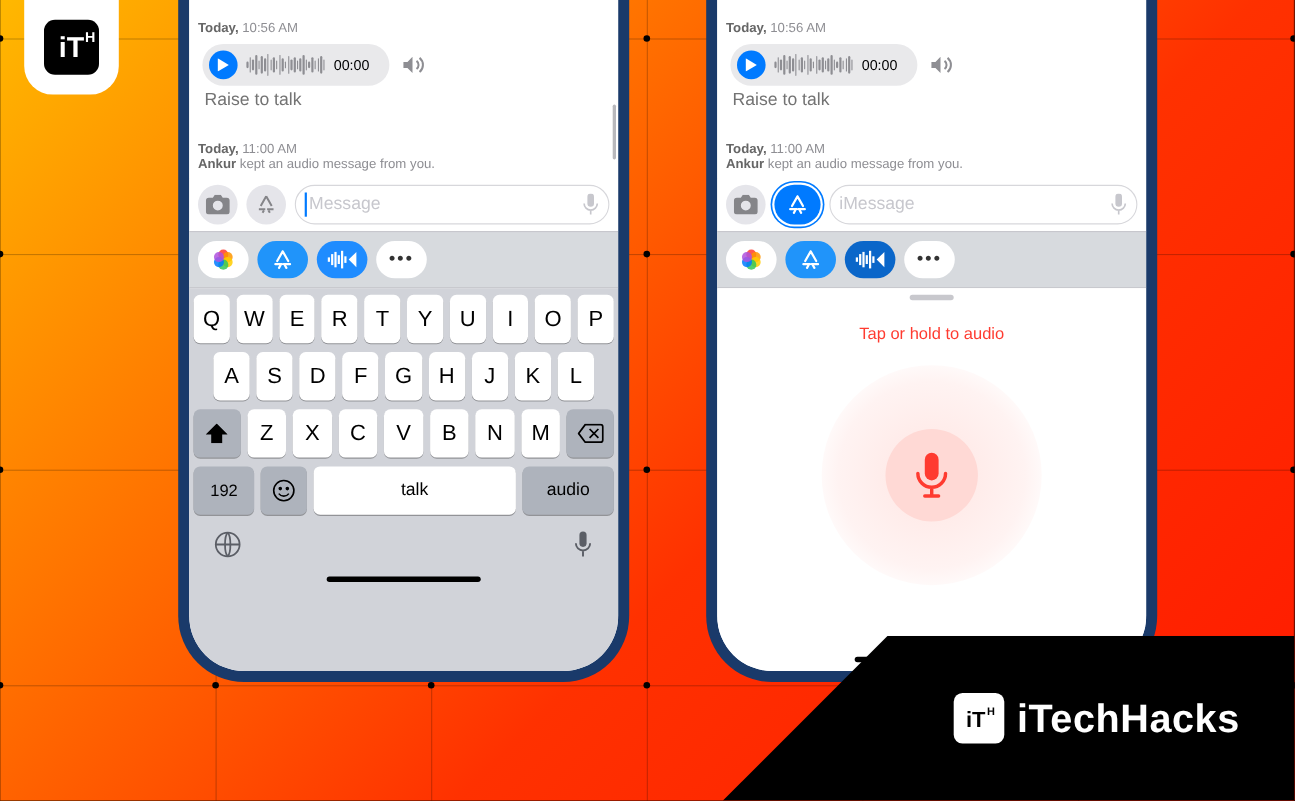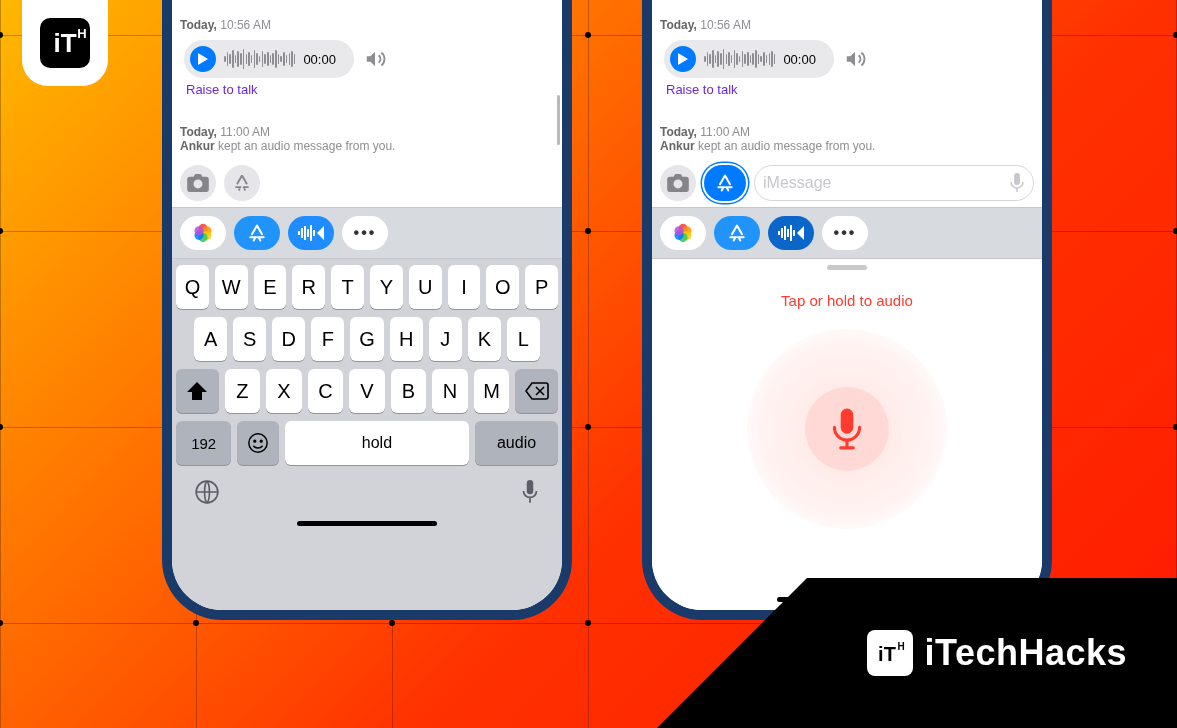"Raise to talk" .hint { color: #6d28d9 -> #737373; font-size: 13px -> 16px }
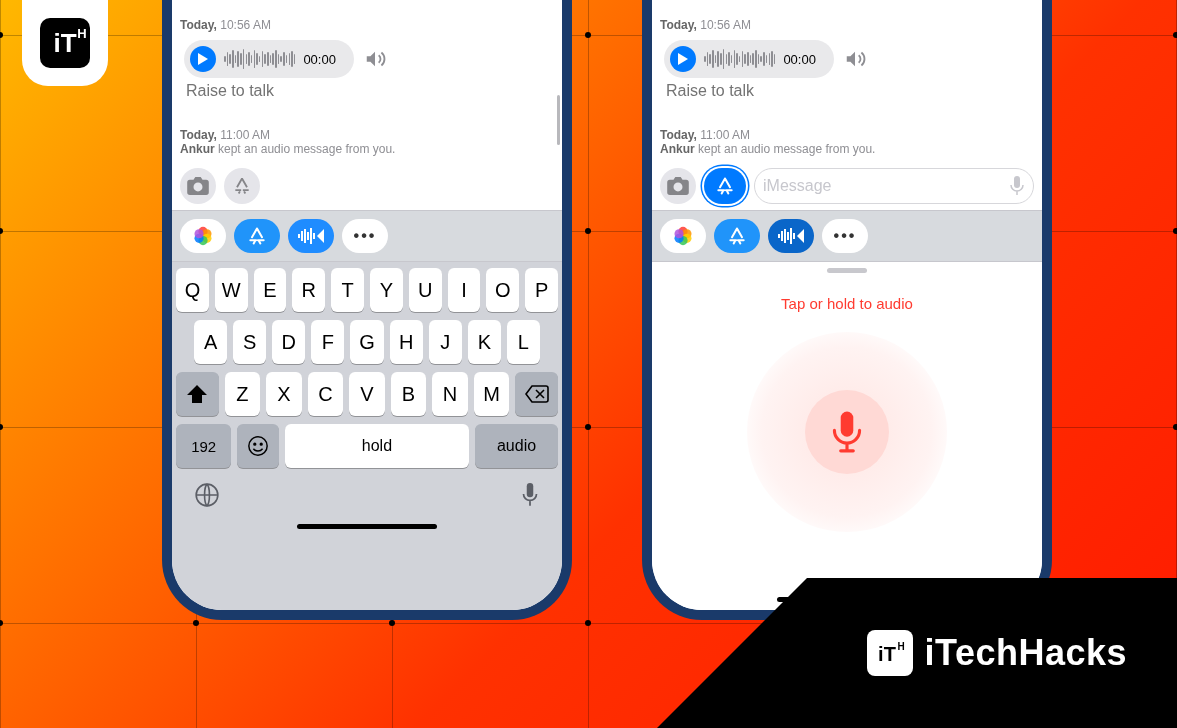"Message" div.msgfield { html: none -> <div> <span></span> <span>Message</span> <span> <svg> <rect></rect> <path></path> </svg> </span> </div> }
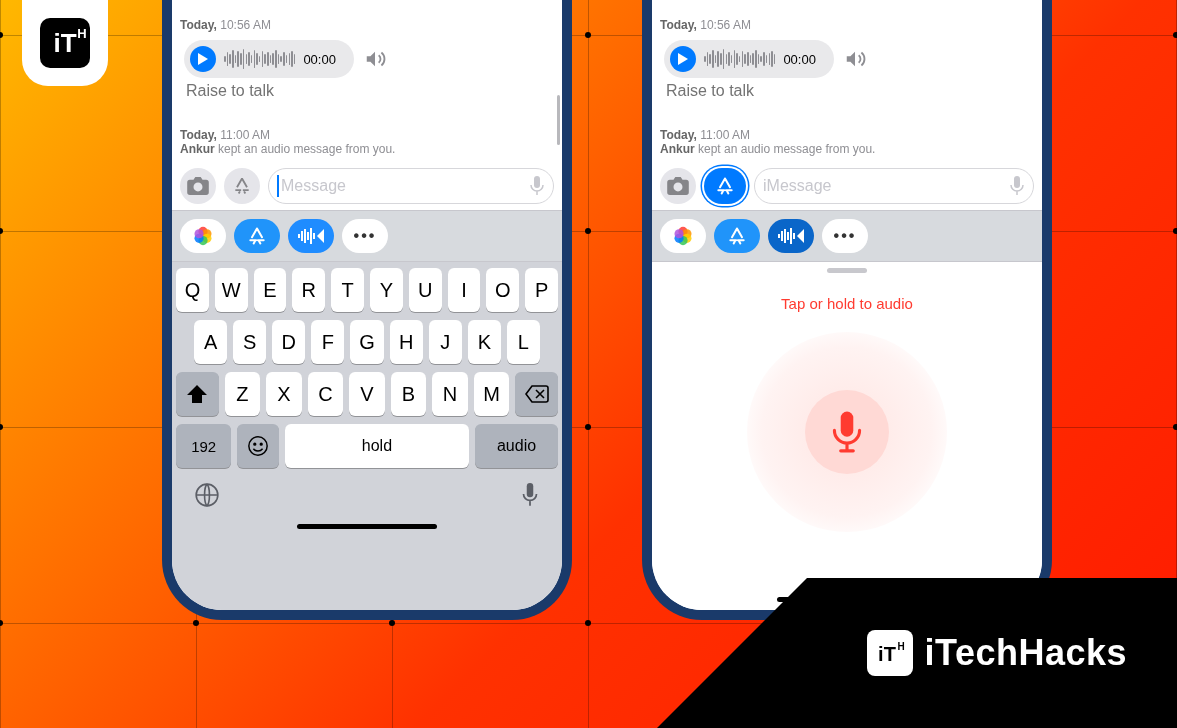"hold" div.key { text: hold -> talk }
